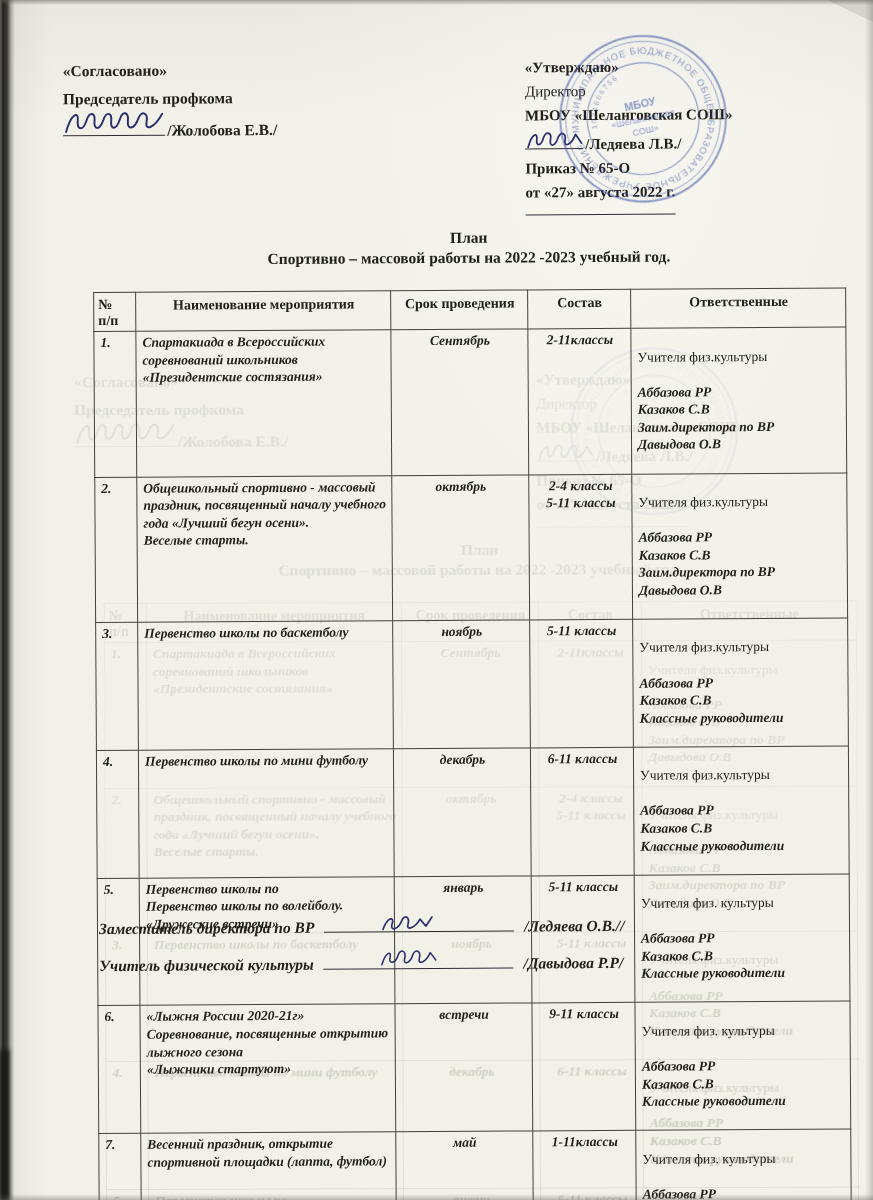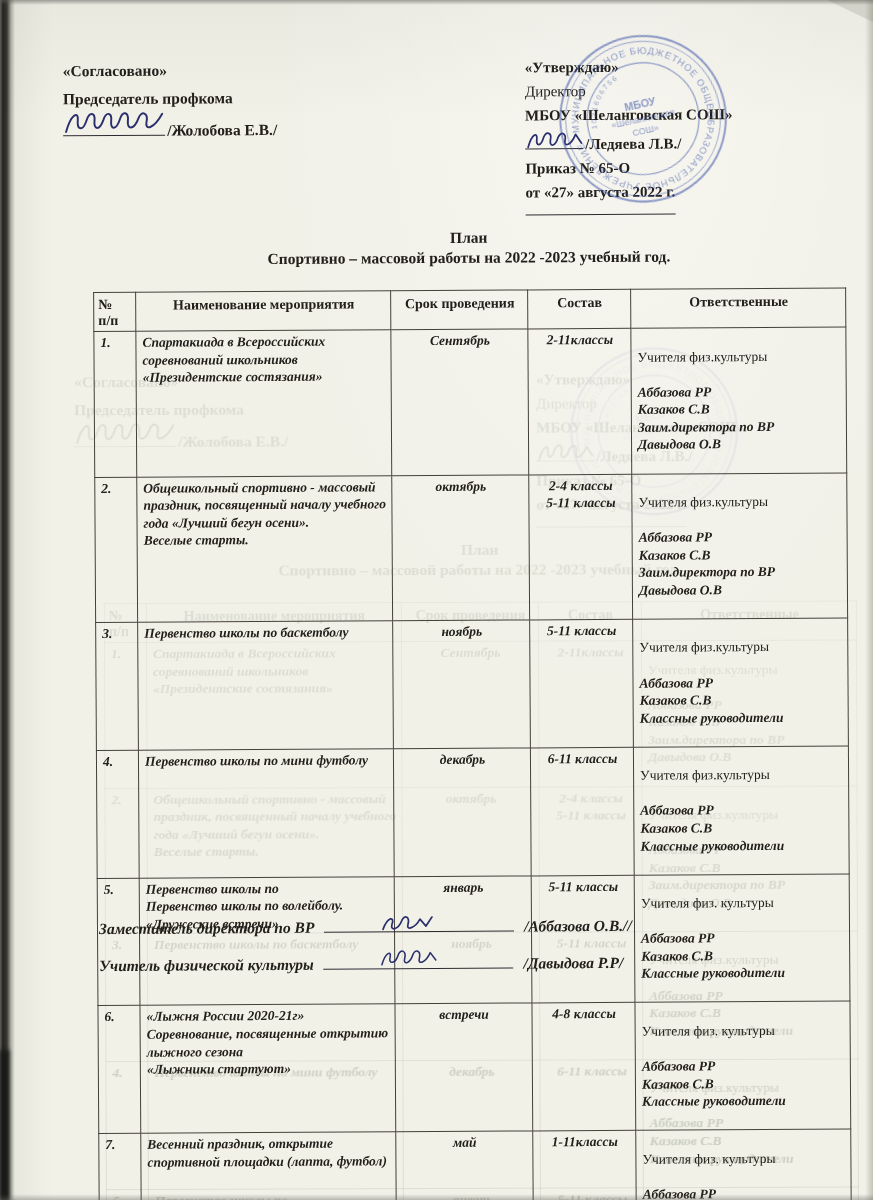"/Аббазова О.В.//" span { text: /Аббазова -> /Ледяева }
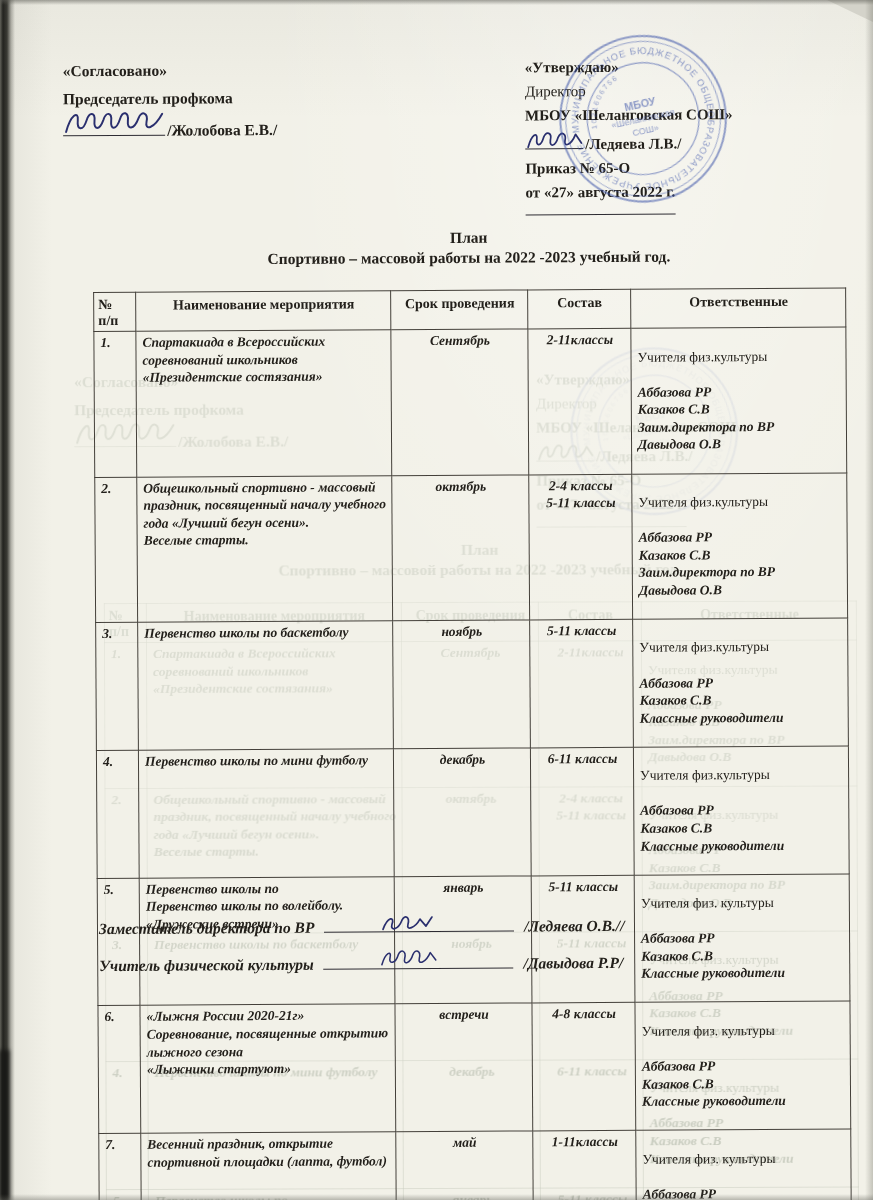"4-8 классы" td.c-group { text: 4-8 -> 9-11 }
